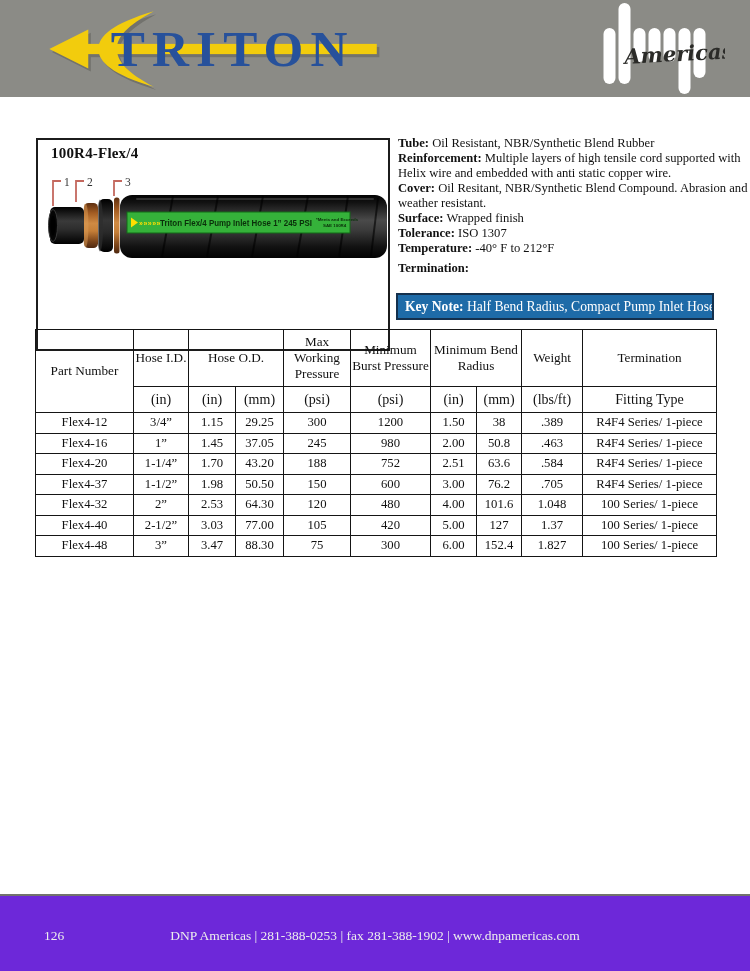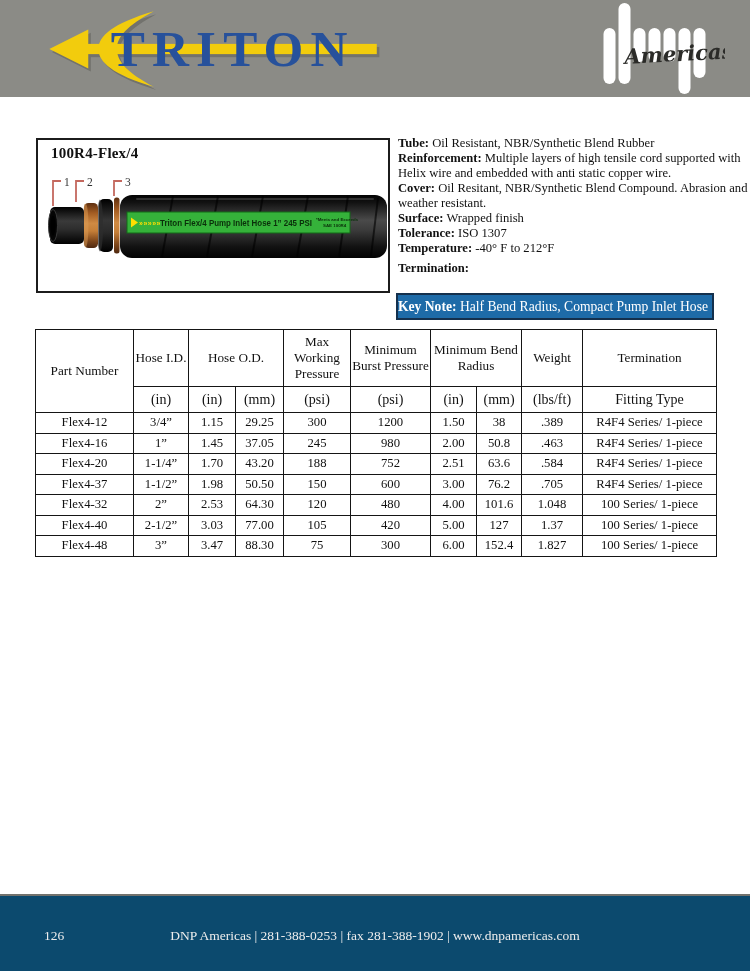"100R4-Flex/4" .product-box { height: 155px -> 213px }
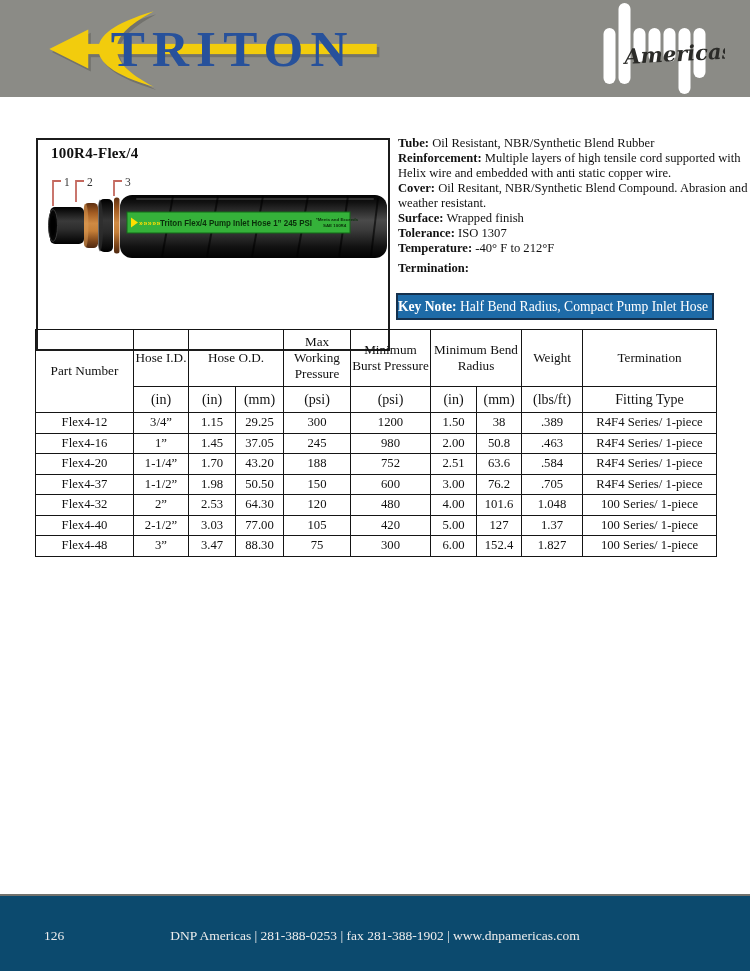"Key Note: Half Bend Radius," .keynote { padding-left: none -> 7px }
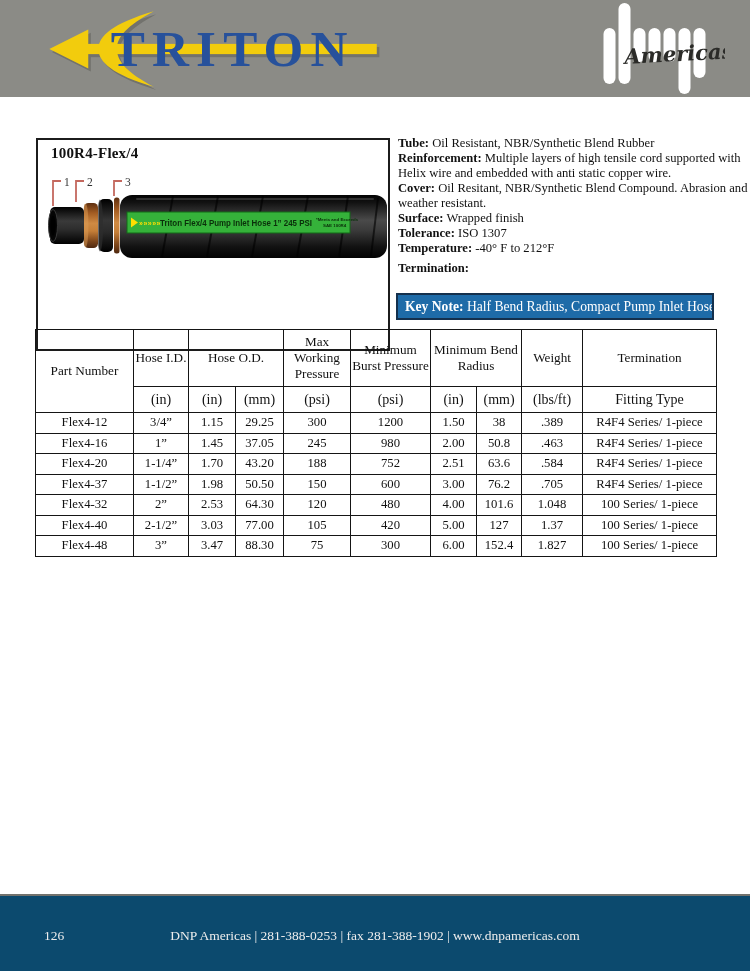"126" .footer { background: #0c4a6e -> #6d28d9 }
